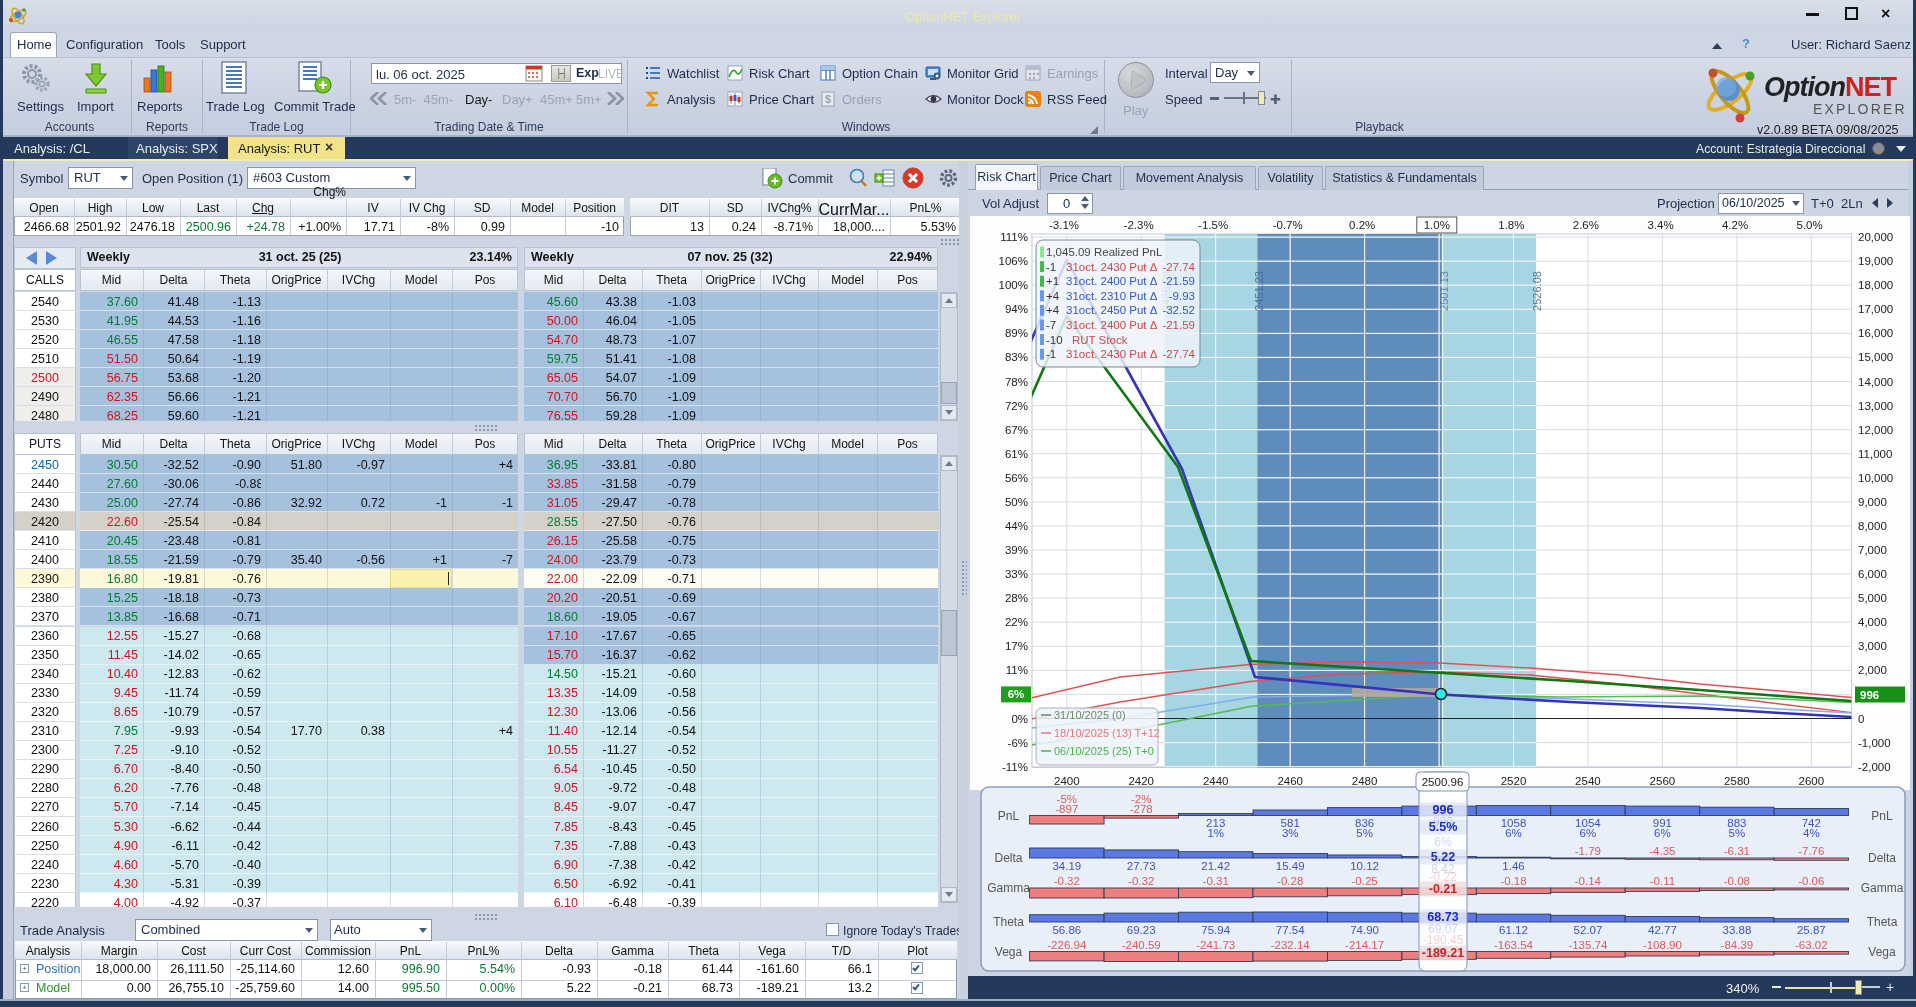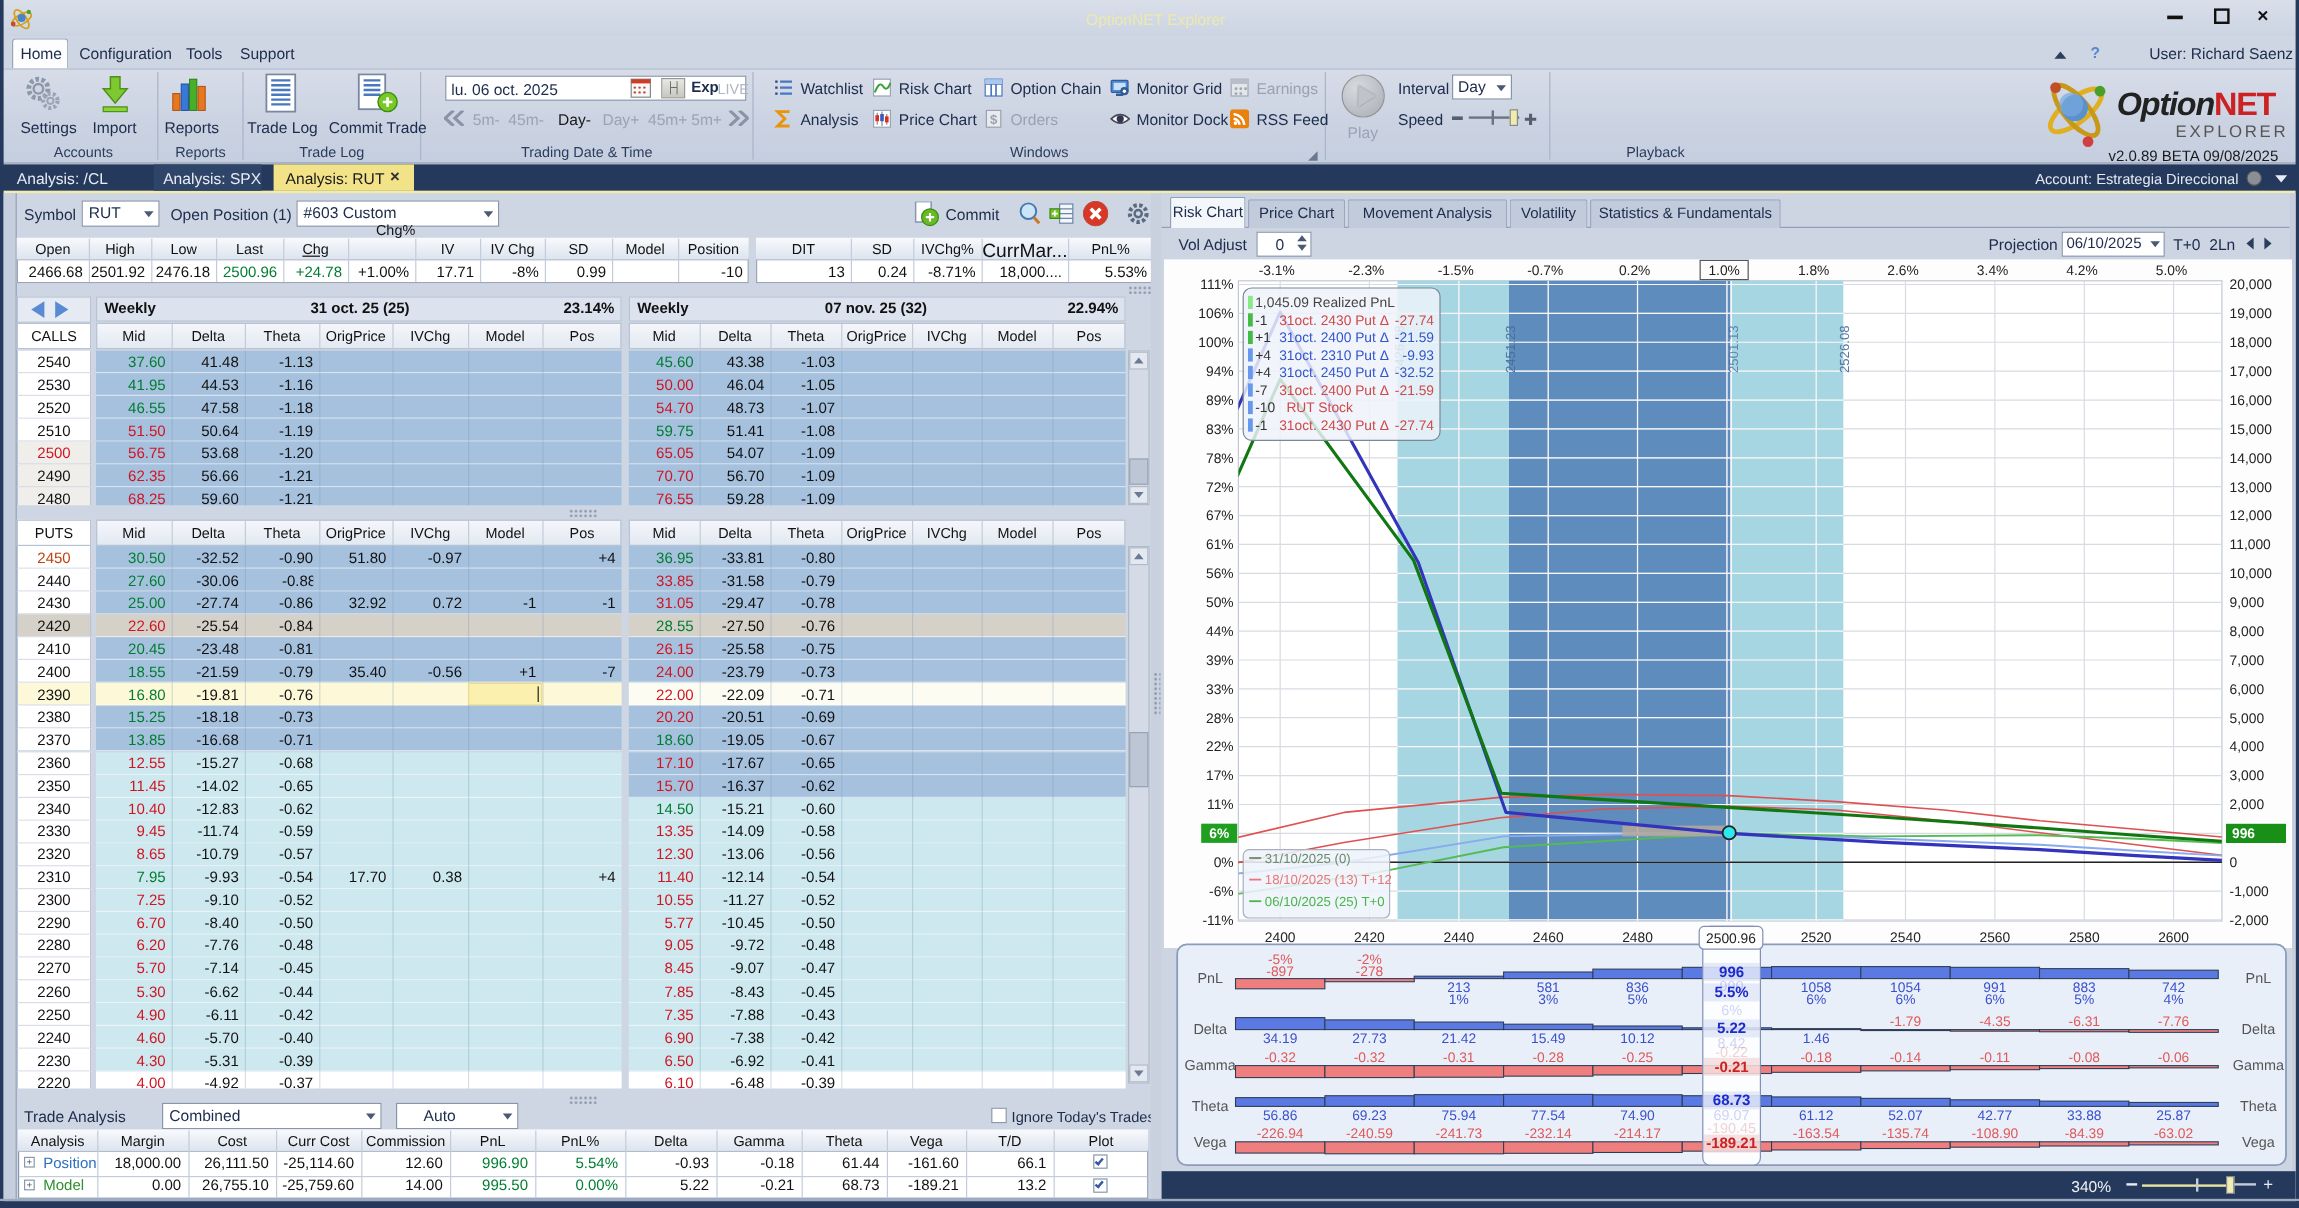"2450" div.abs { color: #c2410c -> #0369a1 }
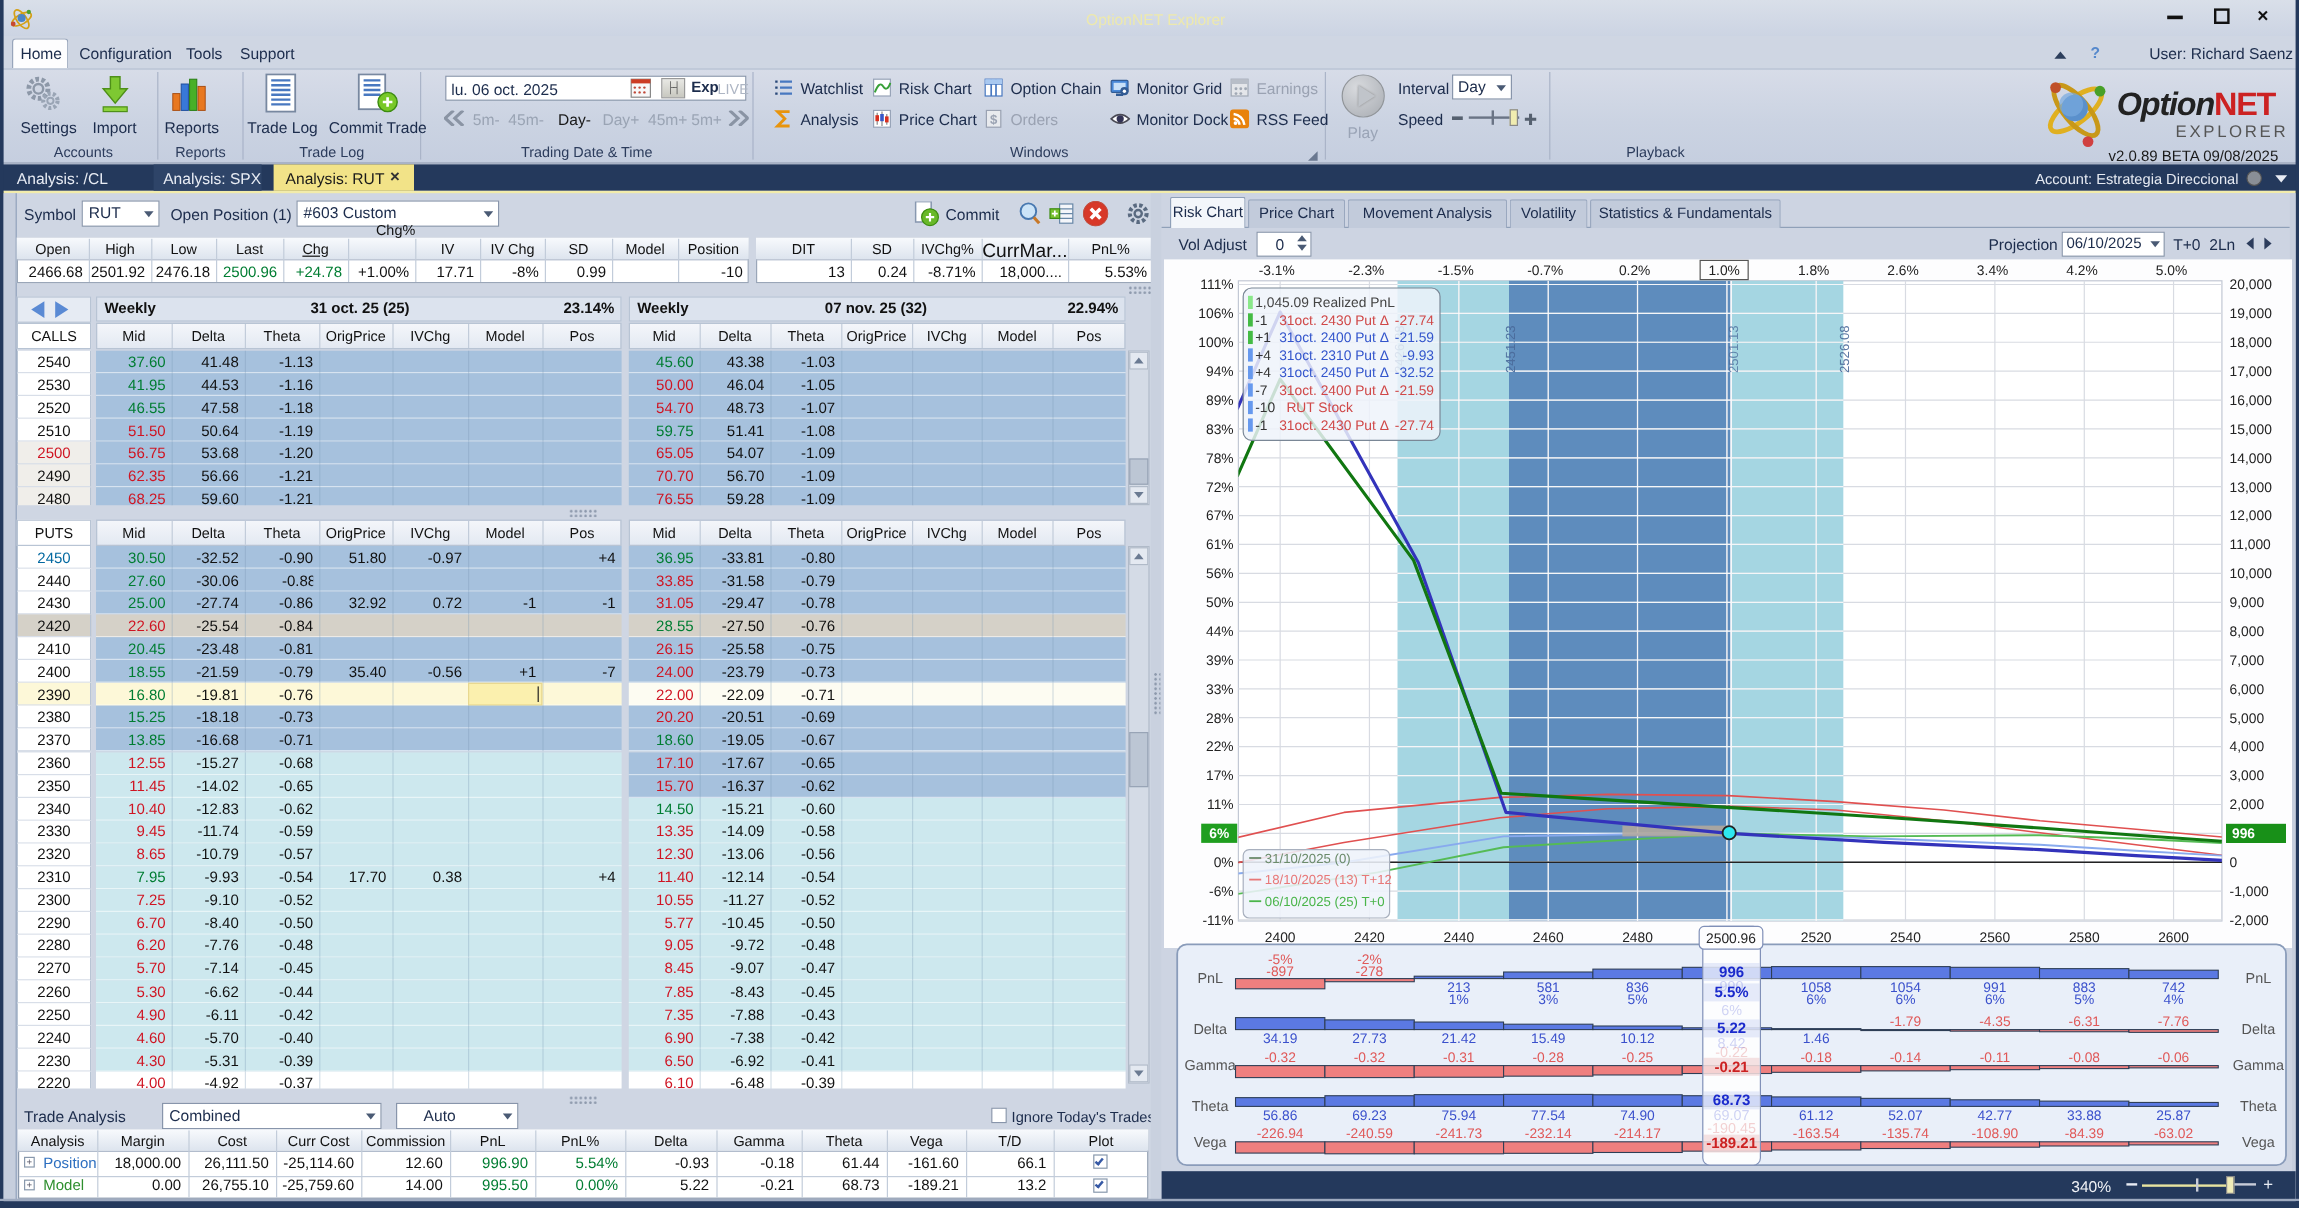"5.77" div.cell { text: 5.77 -> 6.54 }
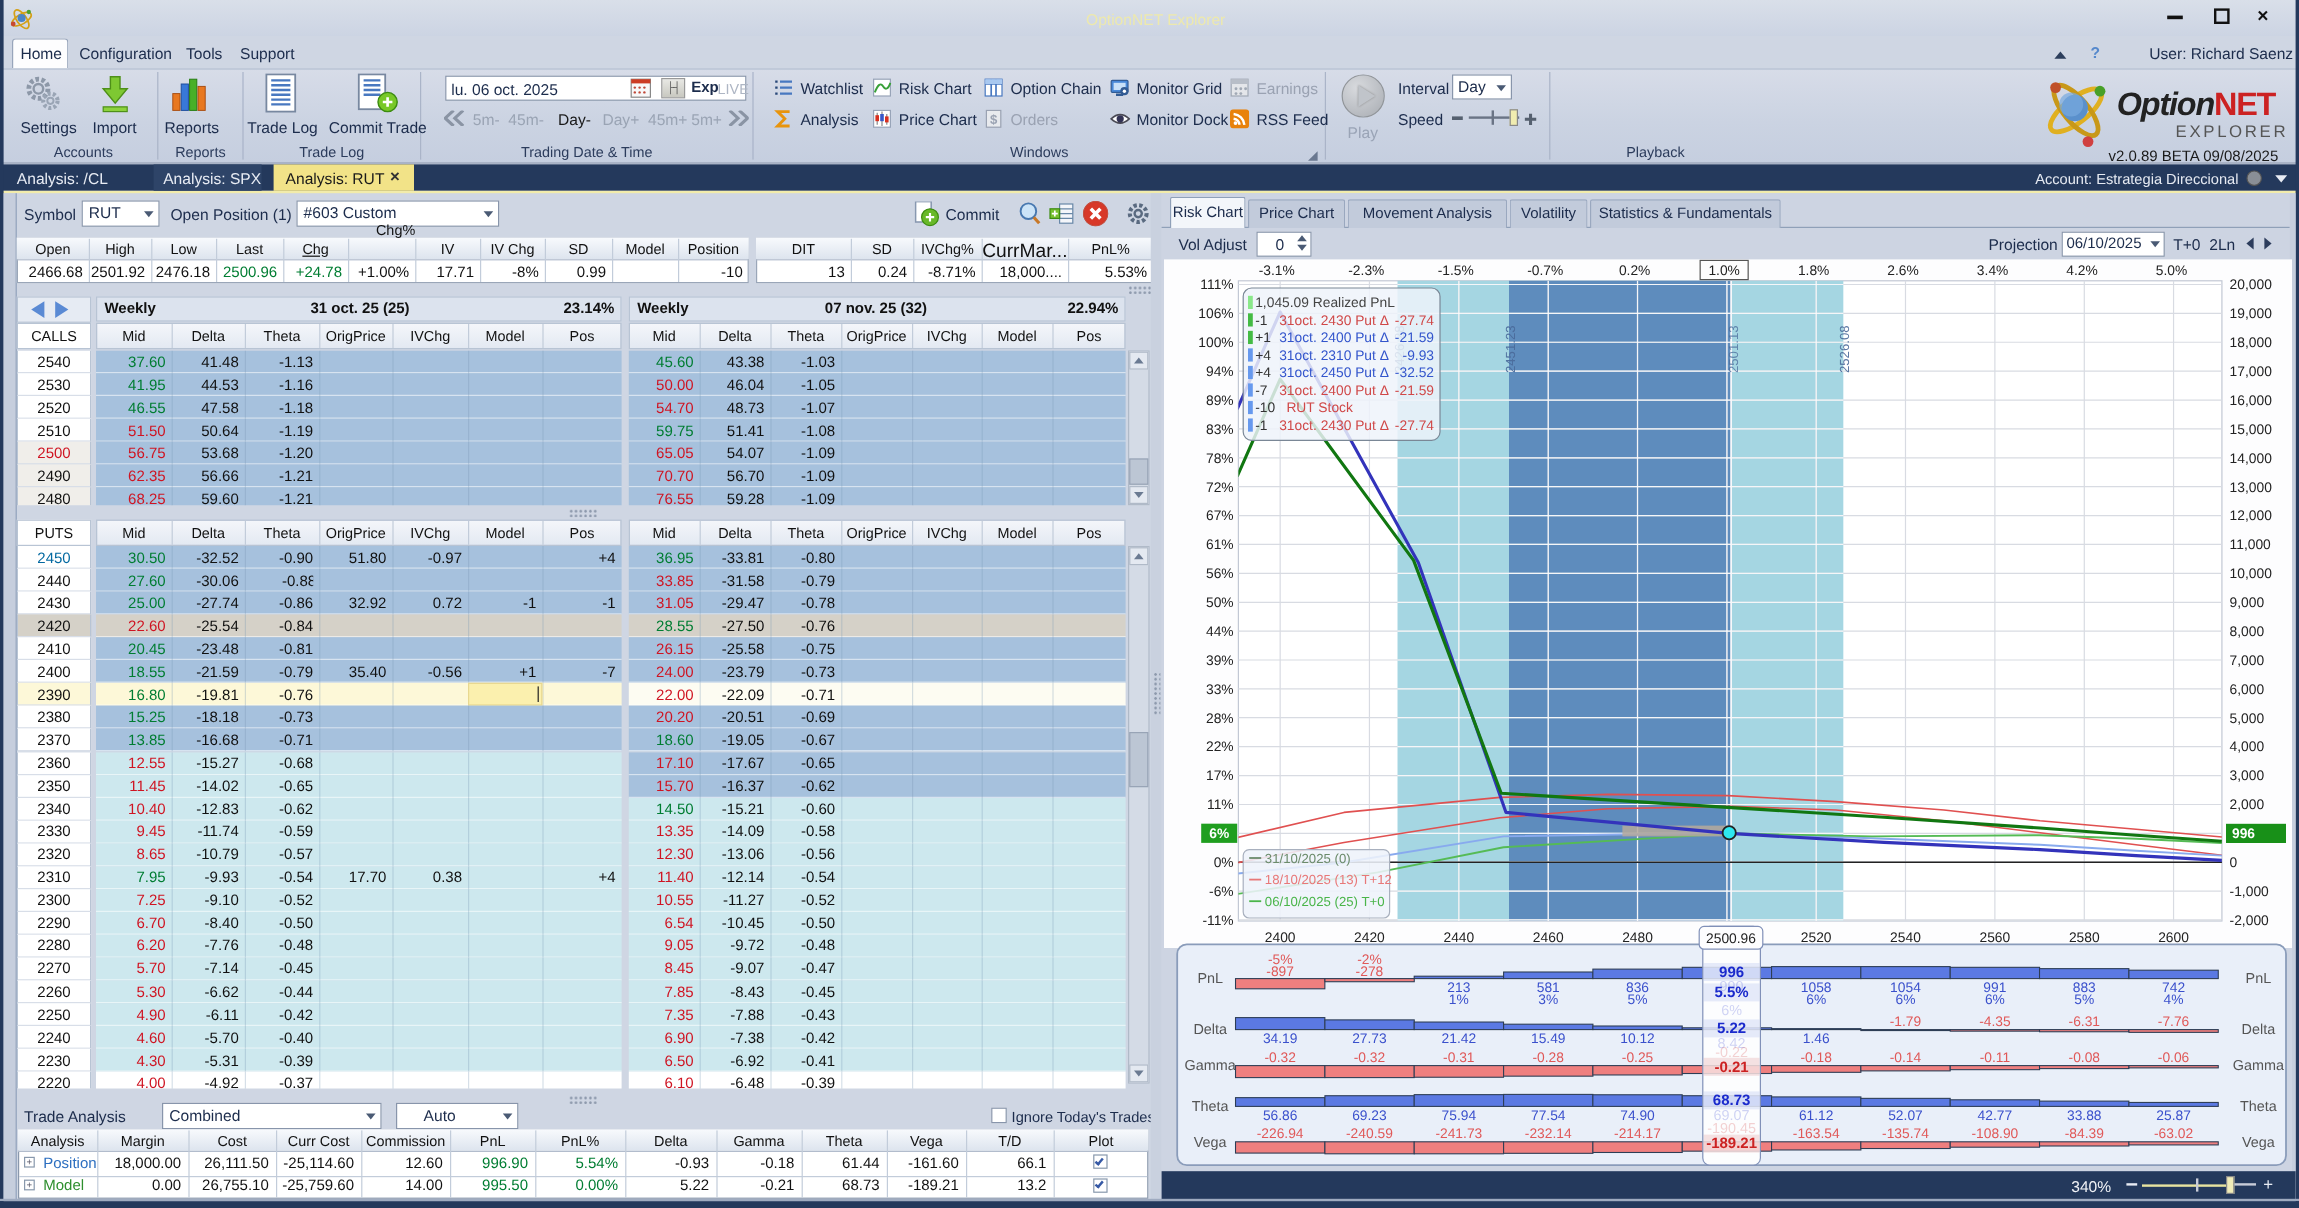"Auto" span { margin-left: 22px -> 3px }
